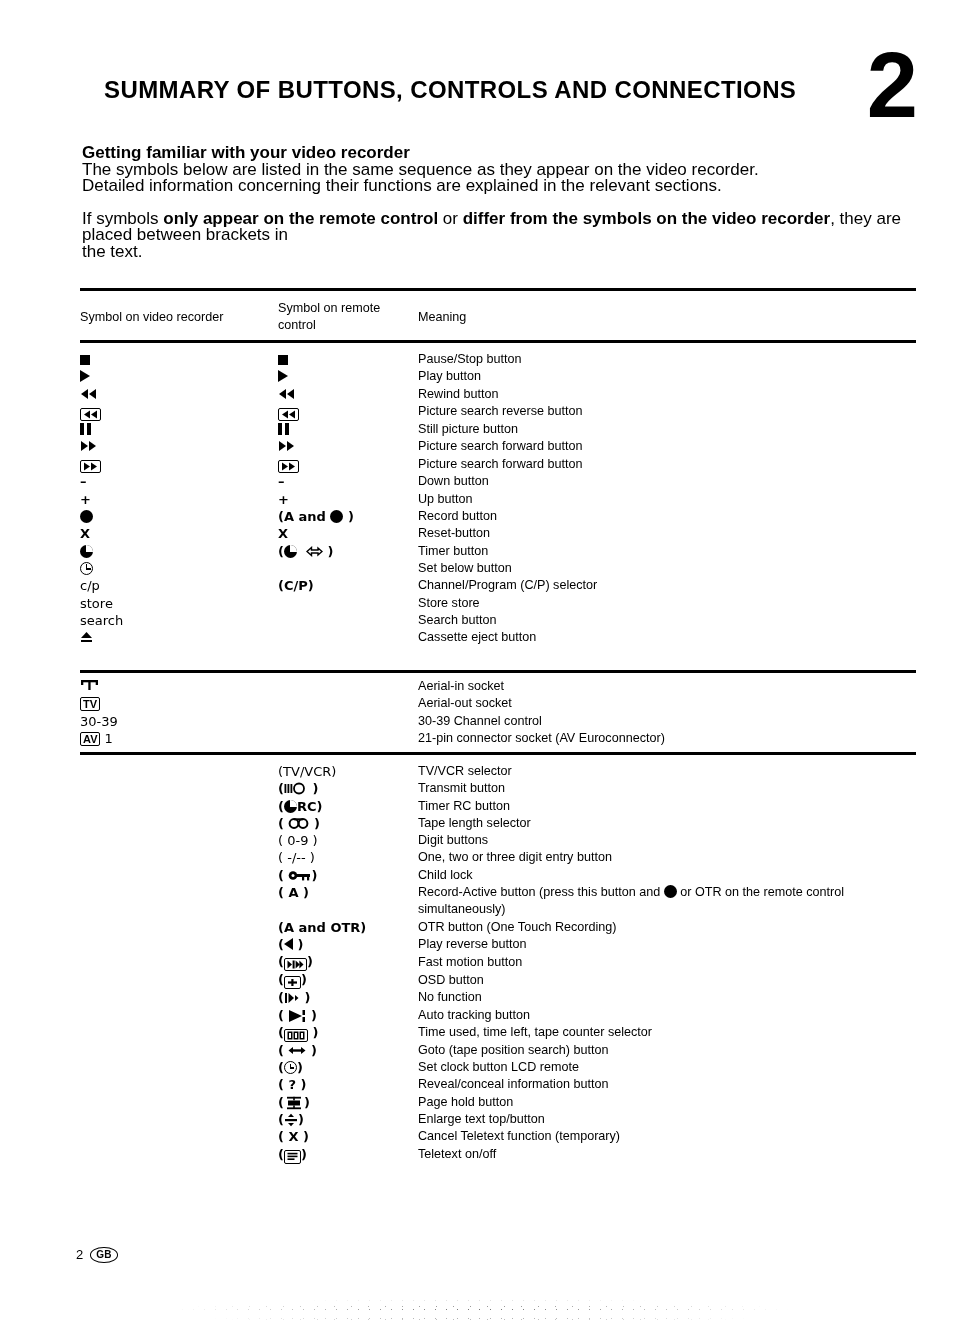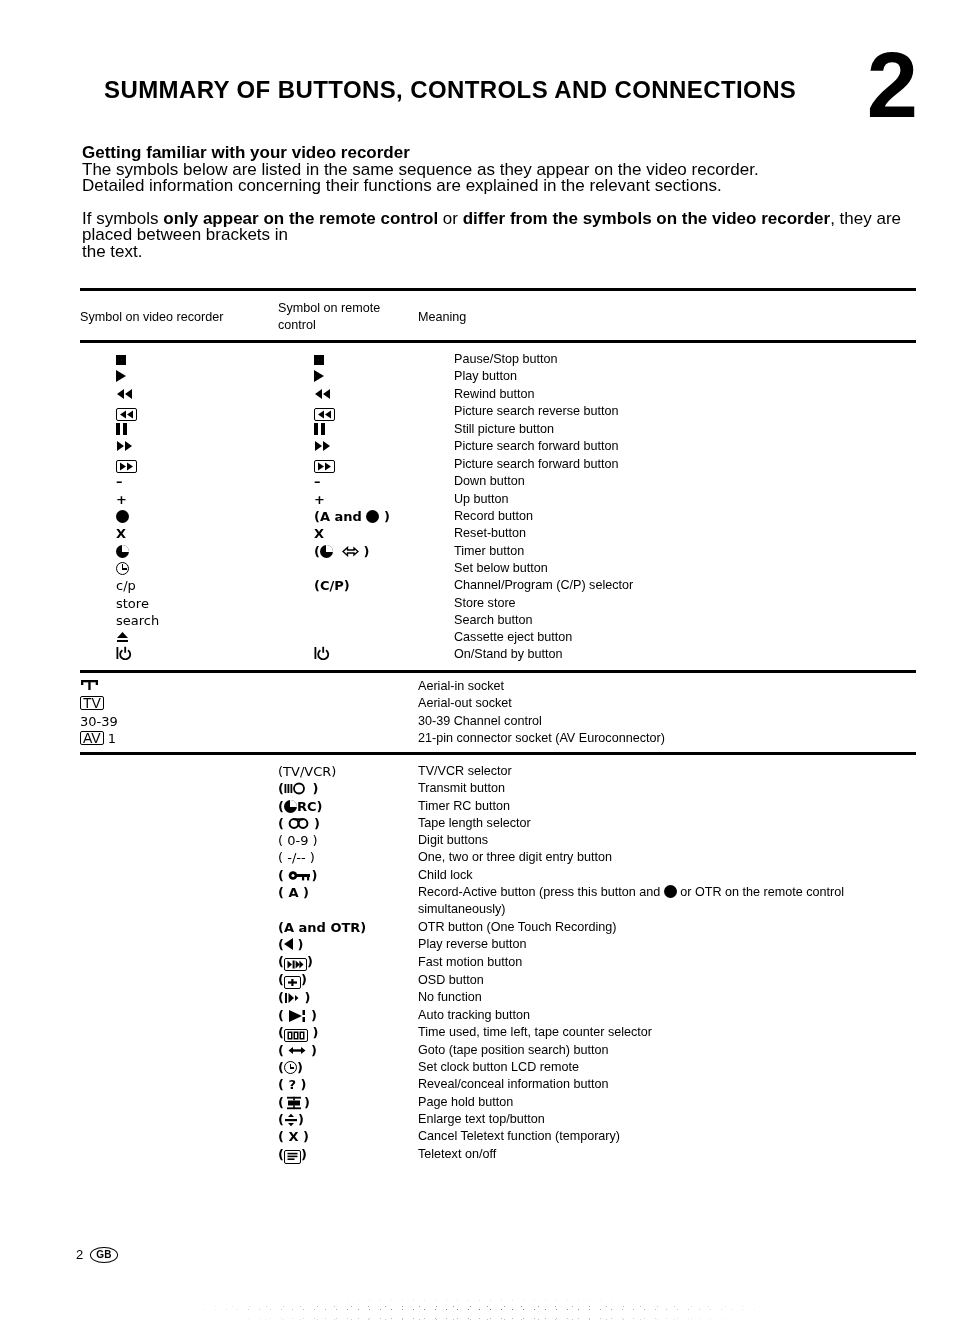"Pause/Stop button" div.tbl { margin-left: 36px -> none }
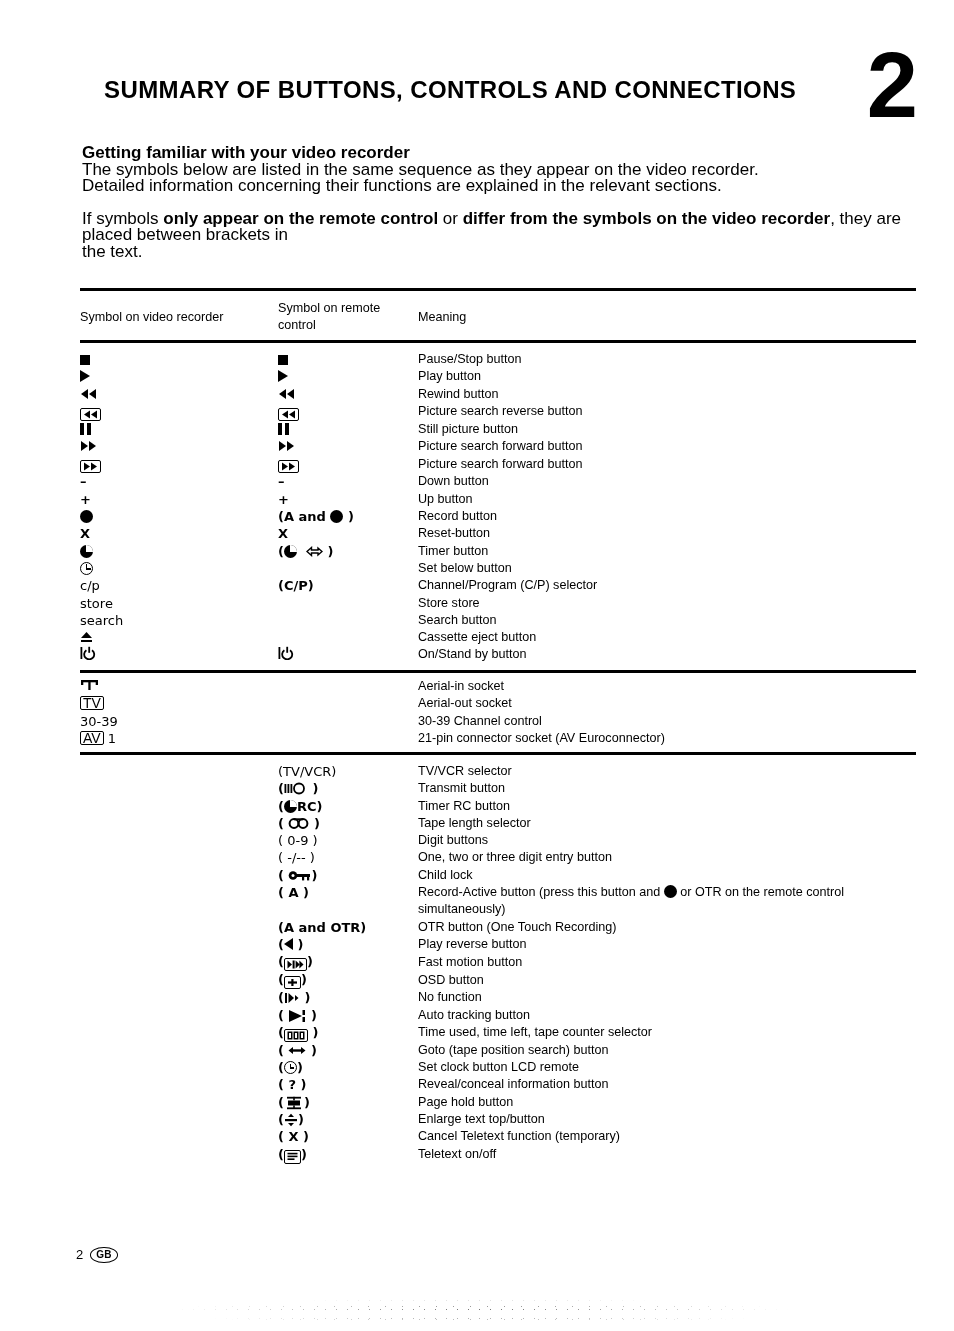"On/Stand by button" div.row { html: <div> <div> <svg> <rect></rect> <path></path> <rect></rect> </svg> </div> <div> <svg> <rect></rect> <path></path> <rect></rect> </svg> </div> <div>On/Stand by button</div> </div> -> none }
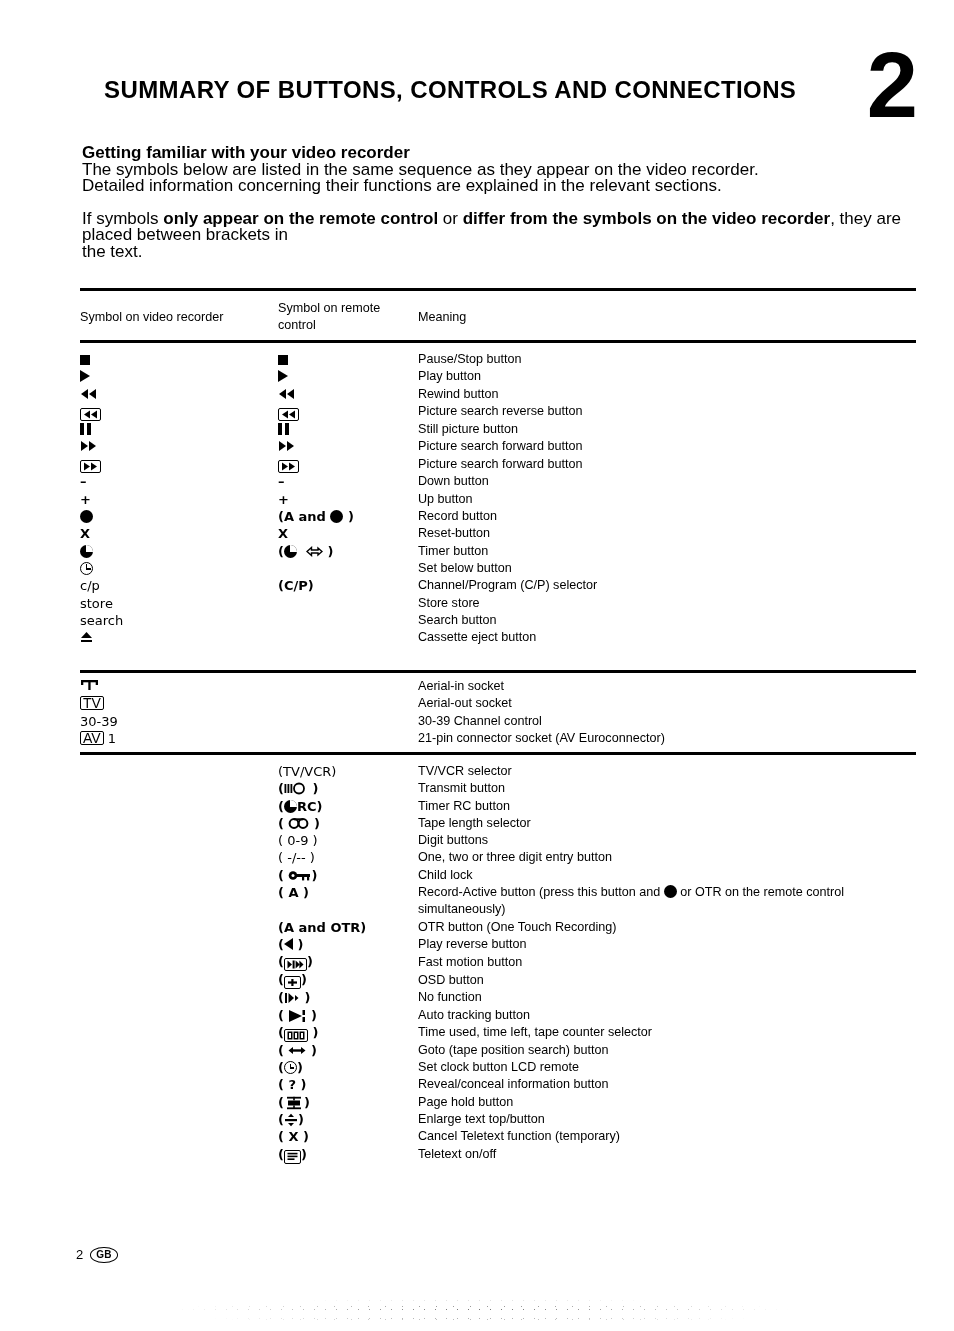"TV" .boxed.txt { font-size: 14px -> 11px; font-weight: normal -> bold }
